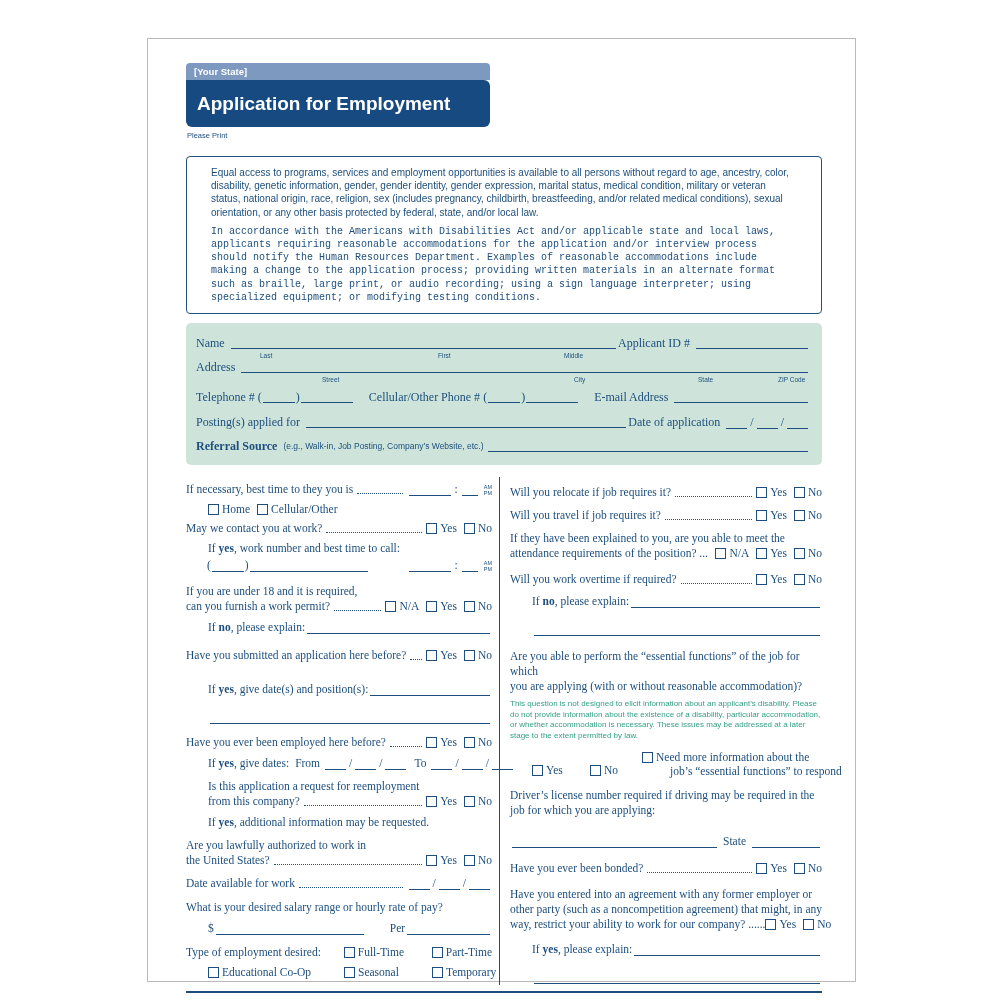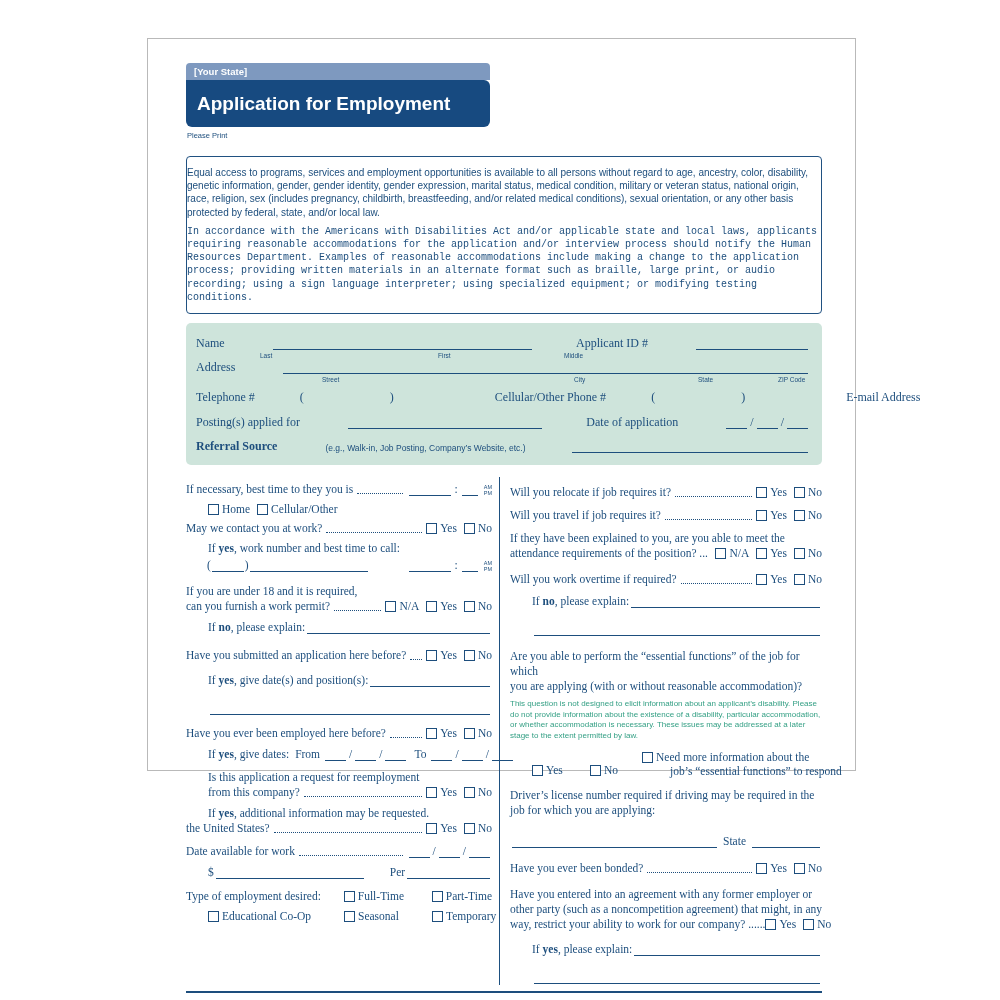"[Your State]" .sheet { height: 733px -> 944px }
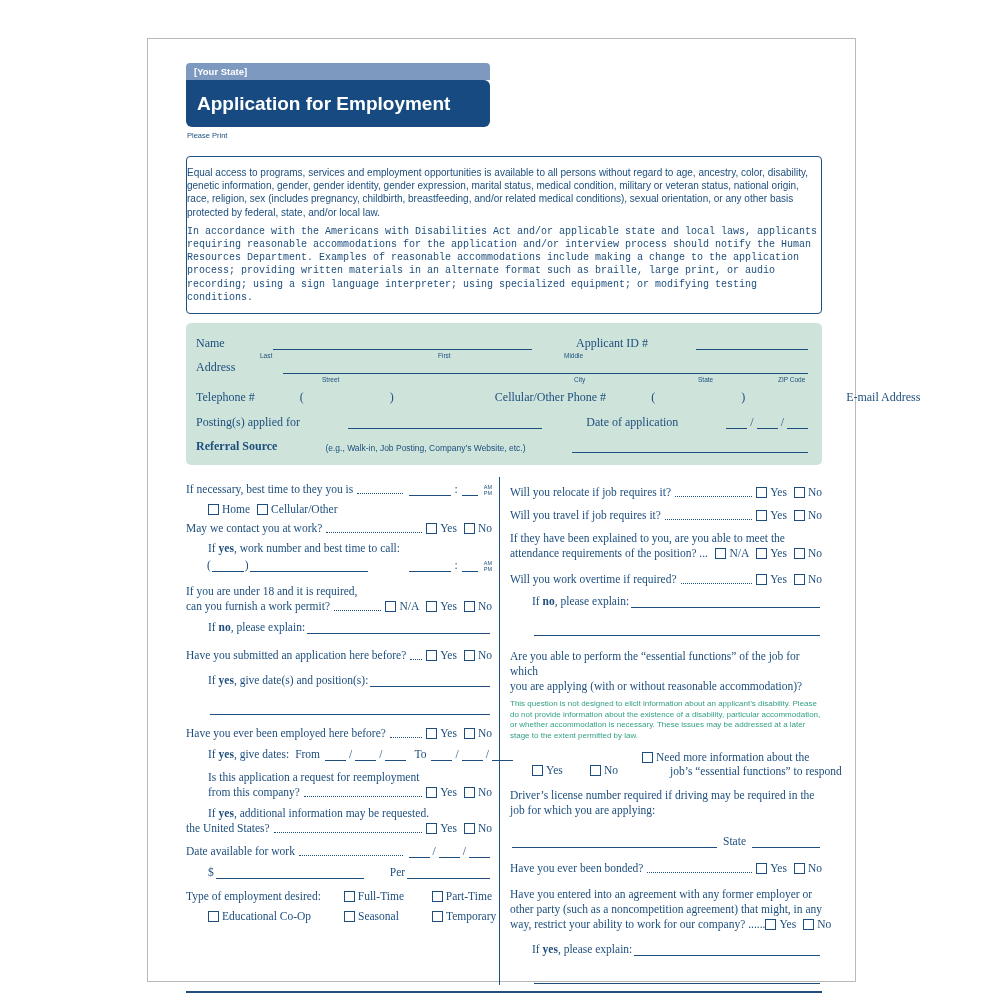"Equal access to programs, services" .notice { padding: 9px 0 -> 9px 24px }
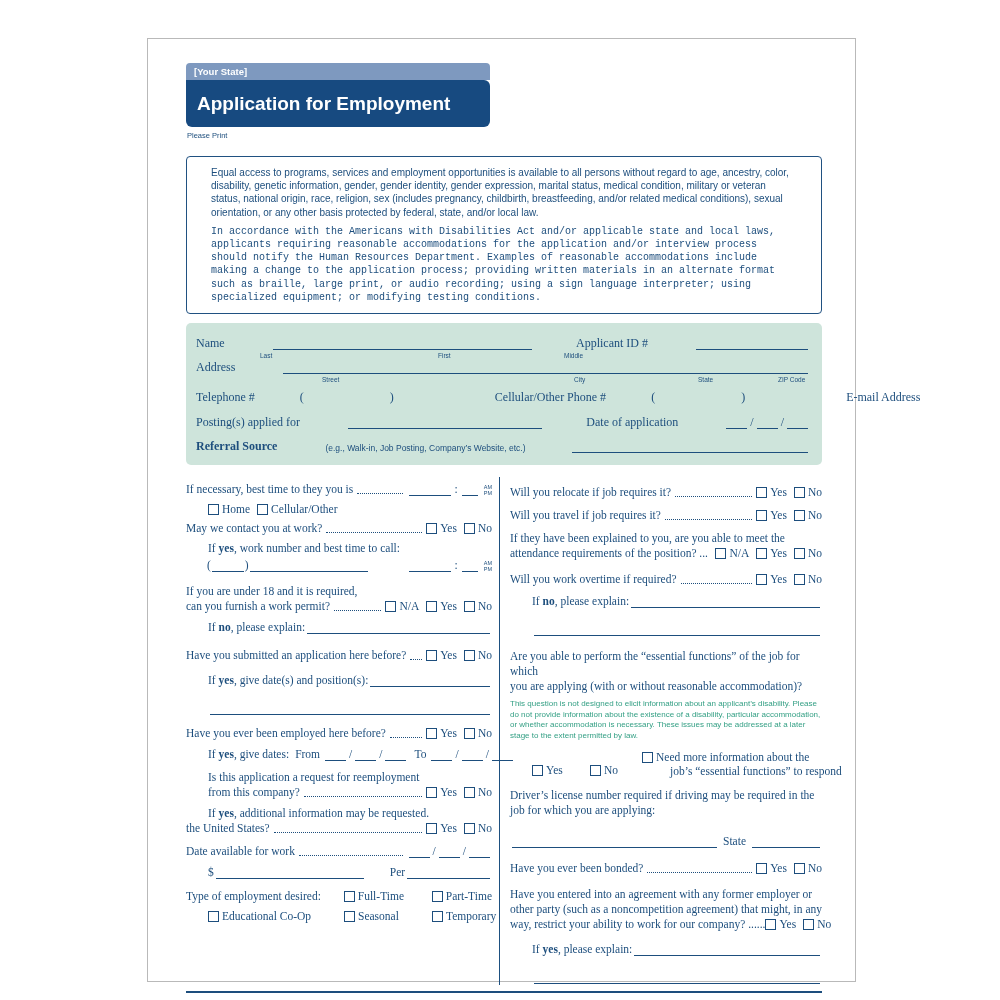"Name" .prow { align-items: flex-end -> center; gap: 42px -> none }
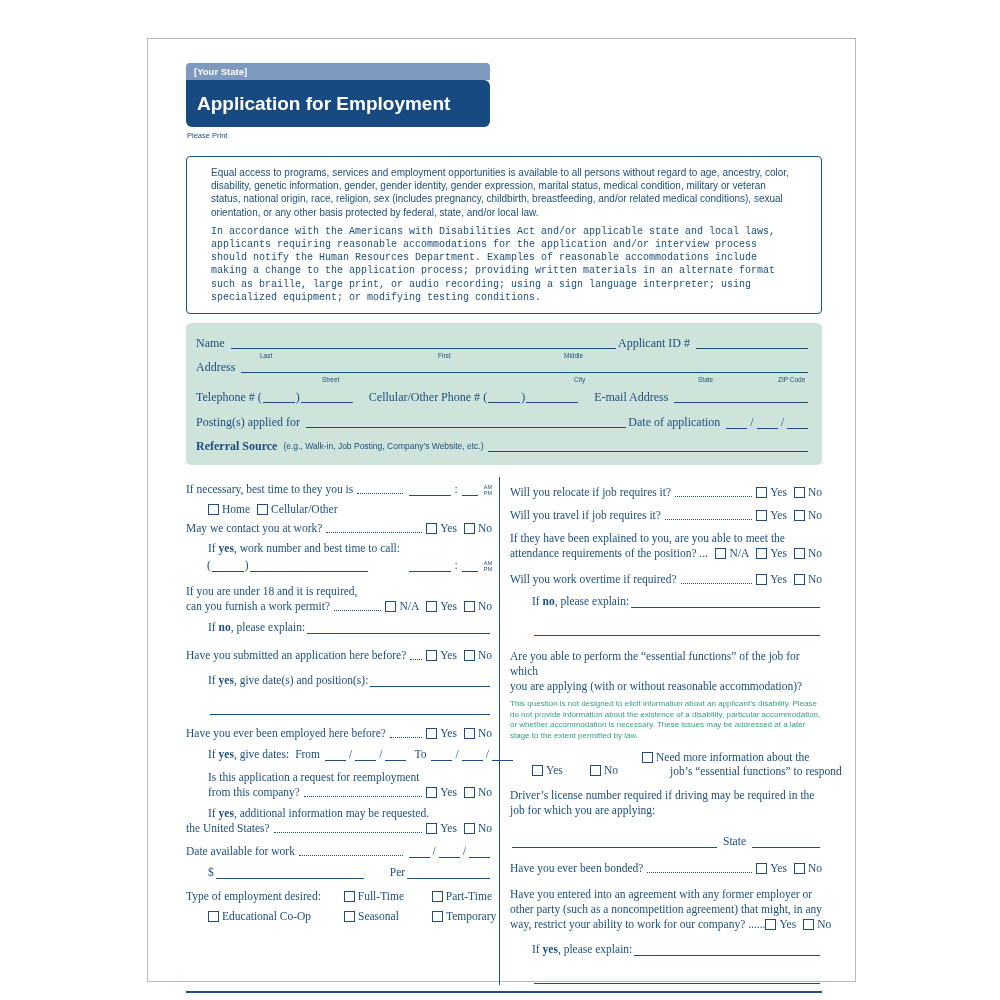"If yes, give date(s) and" div.qrow { margin-top: 10px -> 19px }
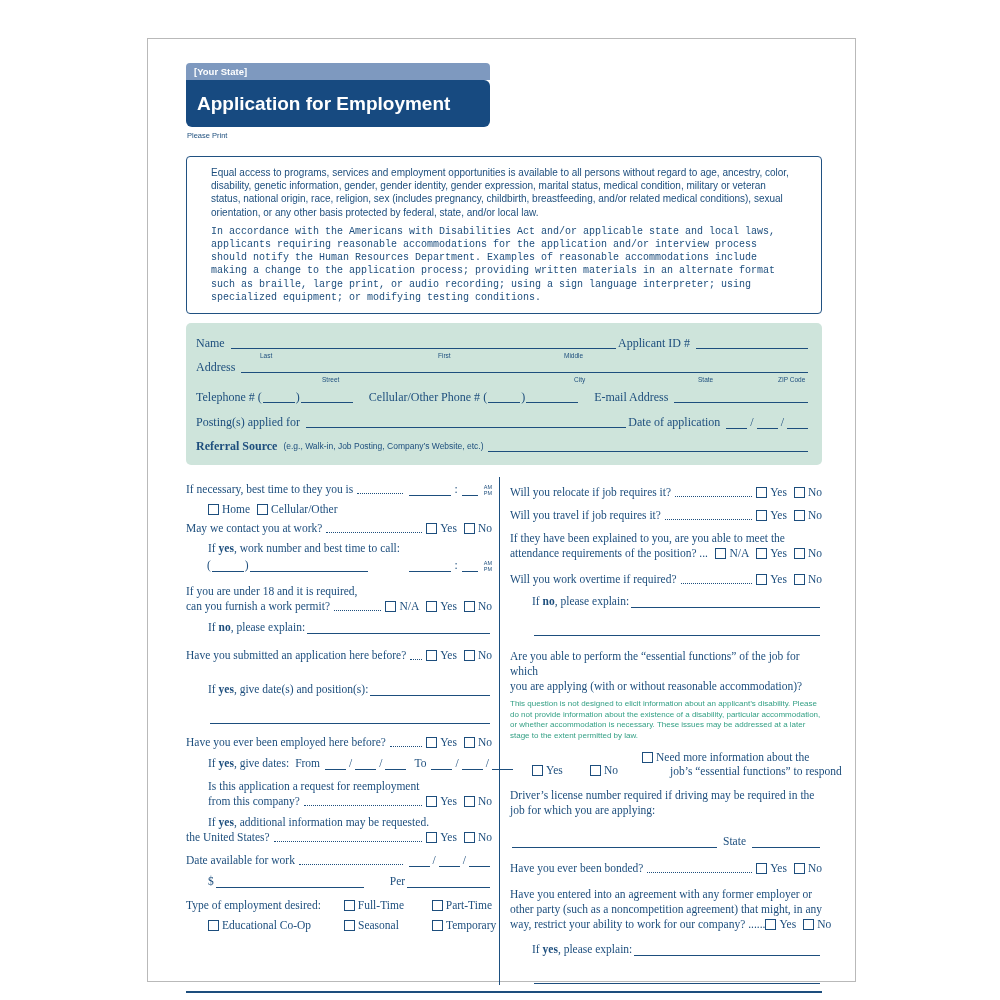"Are you lawfully authorized to" div { html: none -> <div>Are you lawfully authorized to work in</div> }
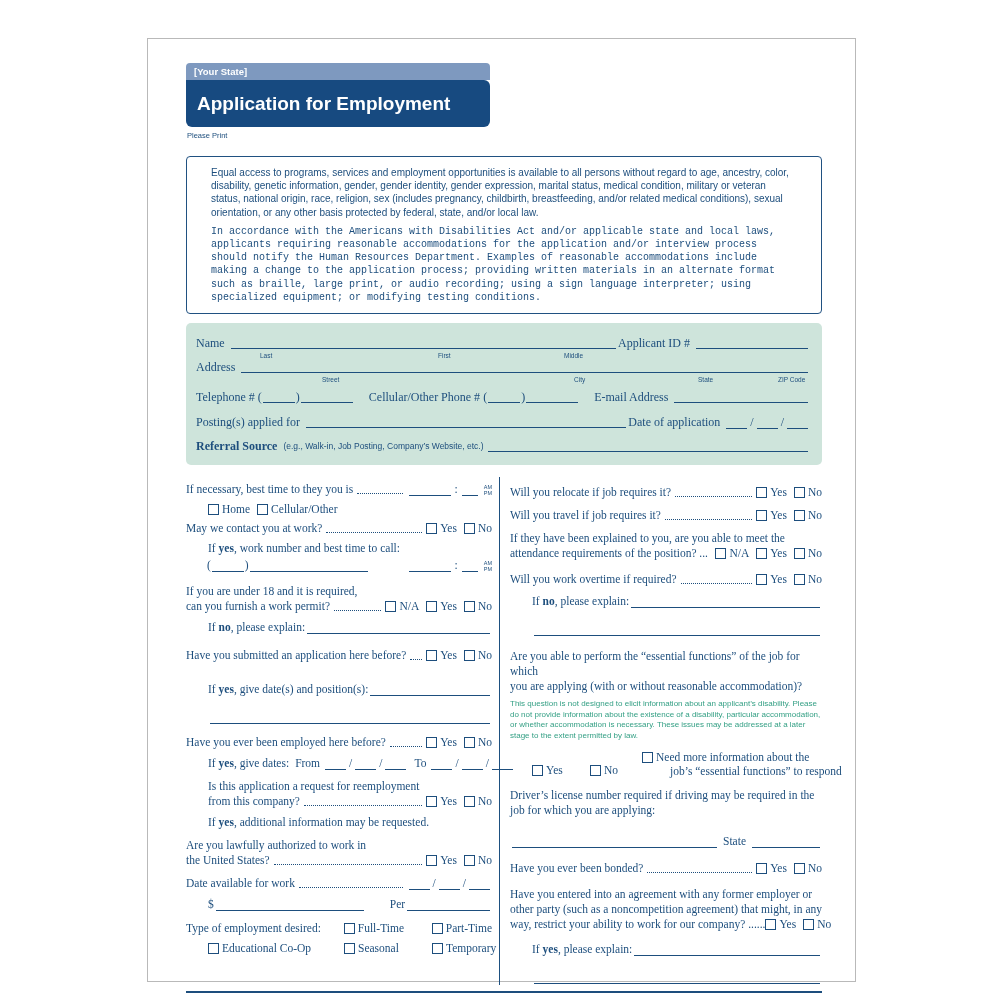"What is your desired salary" div { html: none -> <div>What is your desired salary range or hourly rate of pay?</div> }
